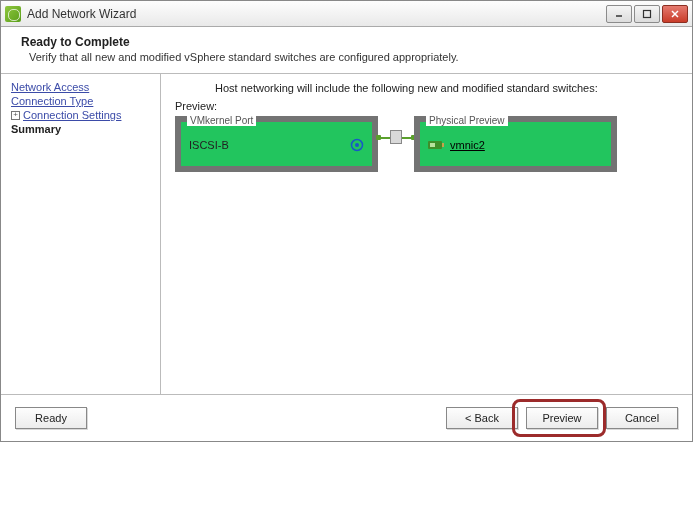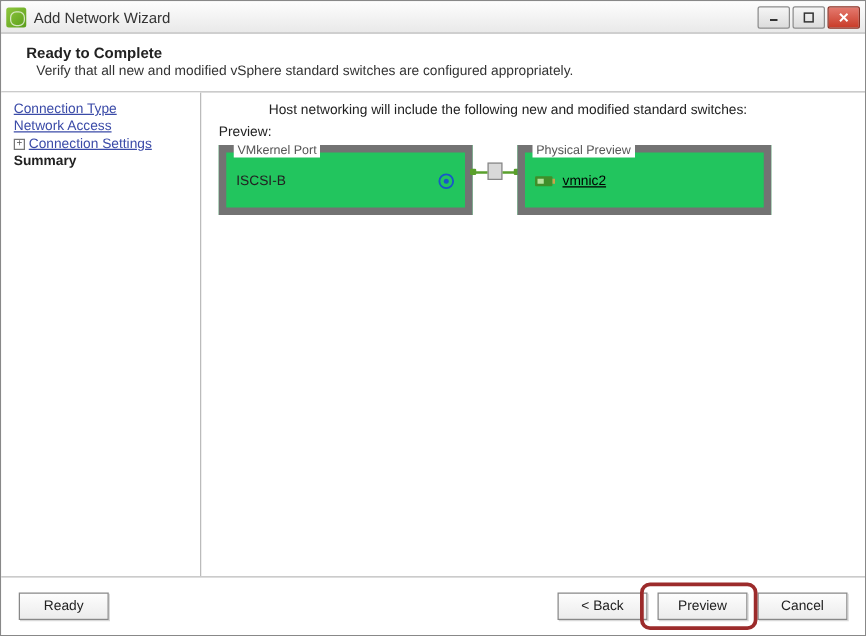"Add Network Wizard" .window { height: 509px -> 442px }
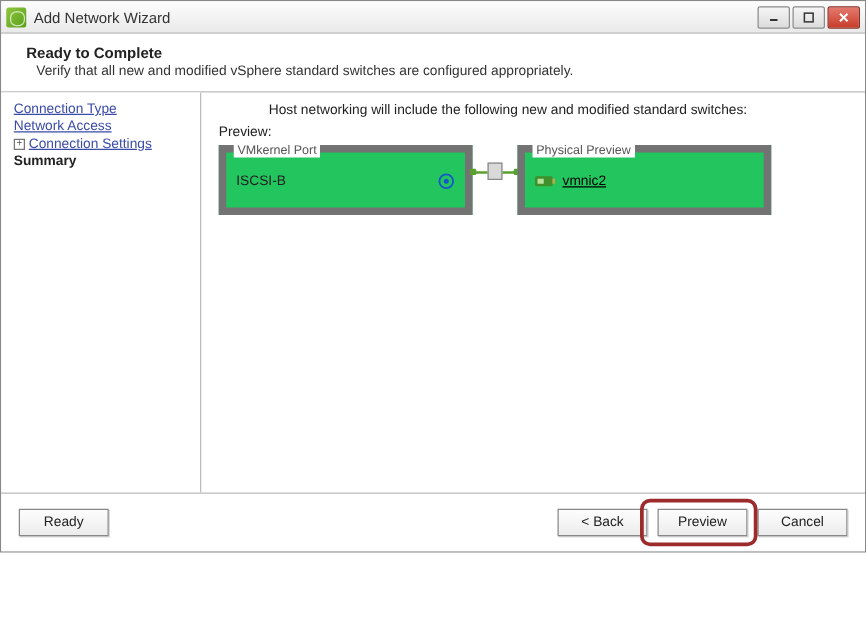"Connection Type" a.nav-item { order: before "Network Access" -> after "Network Access" }
